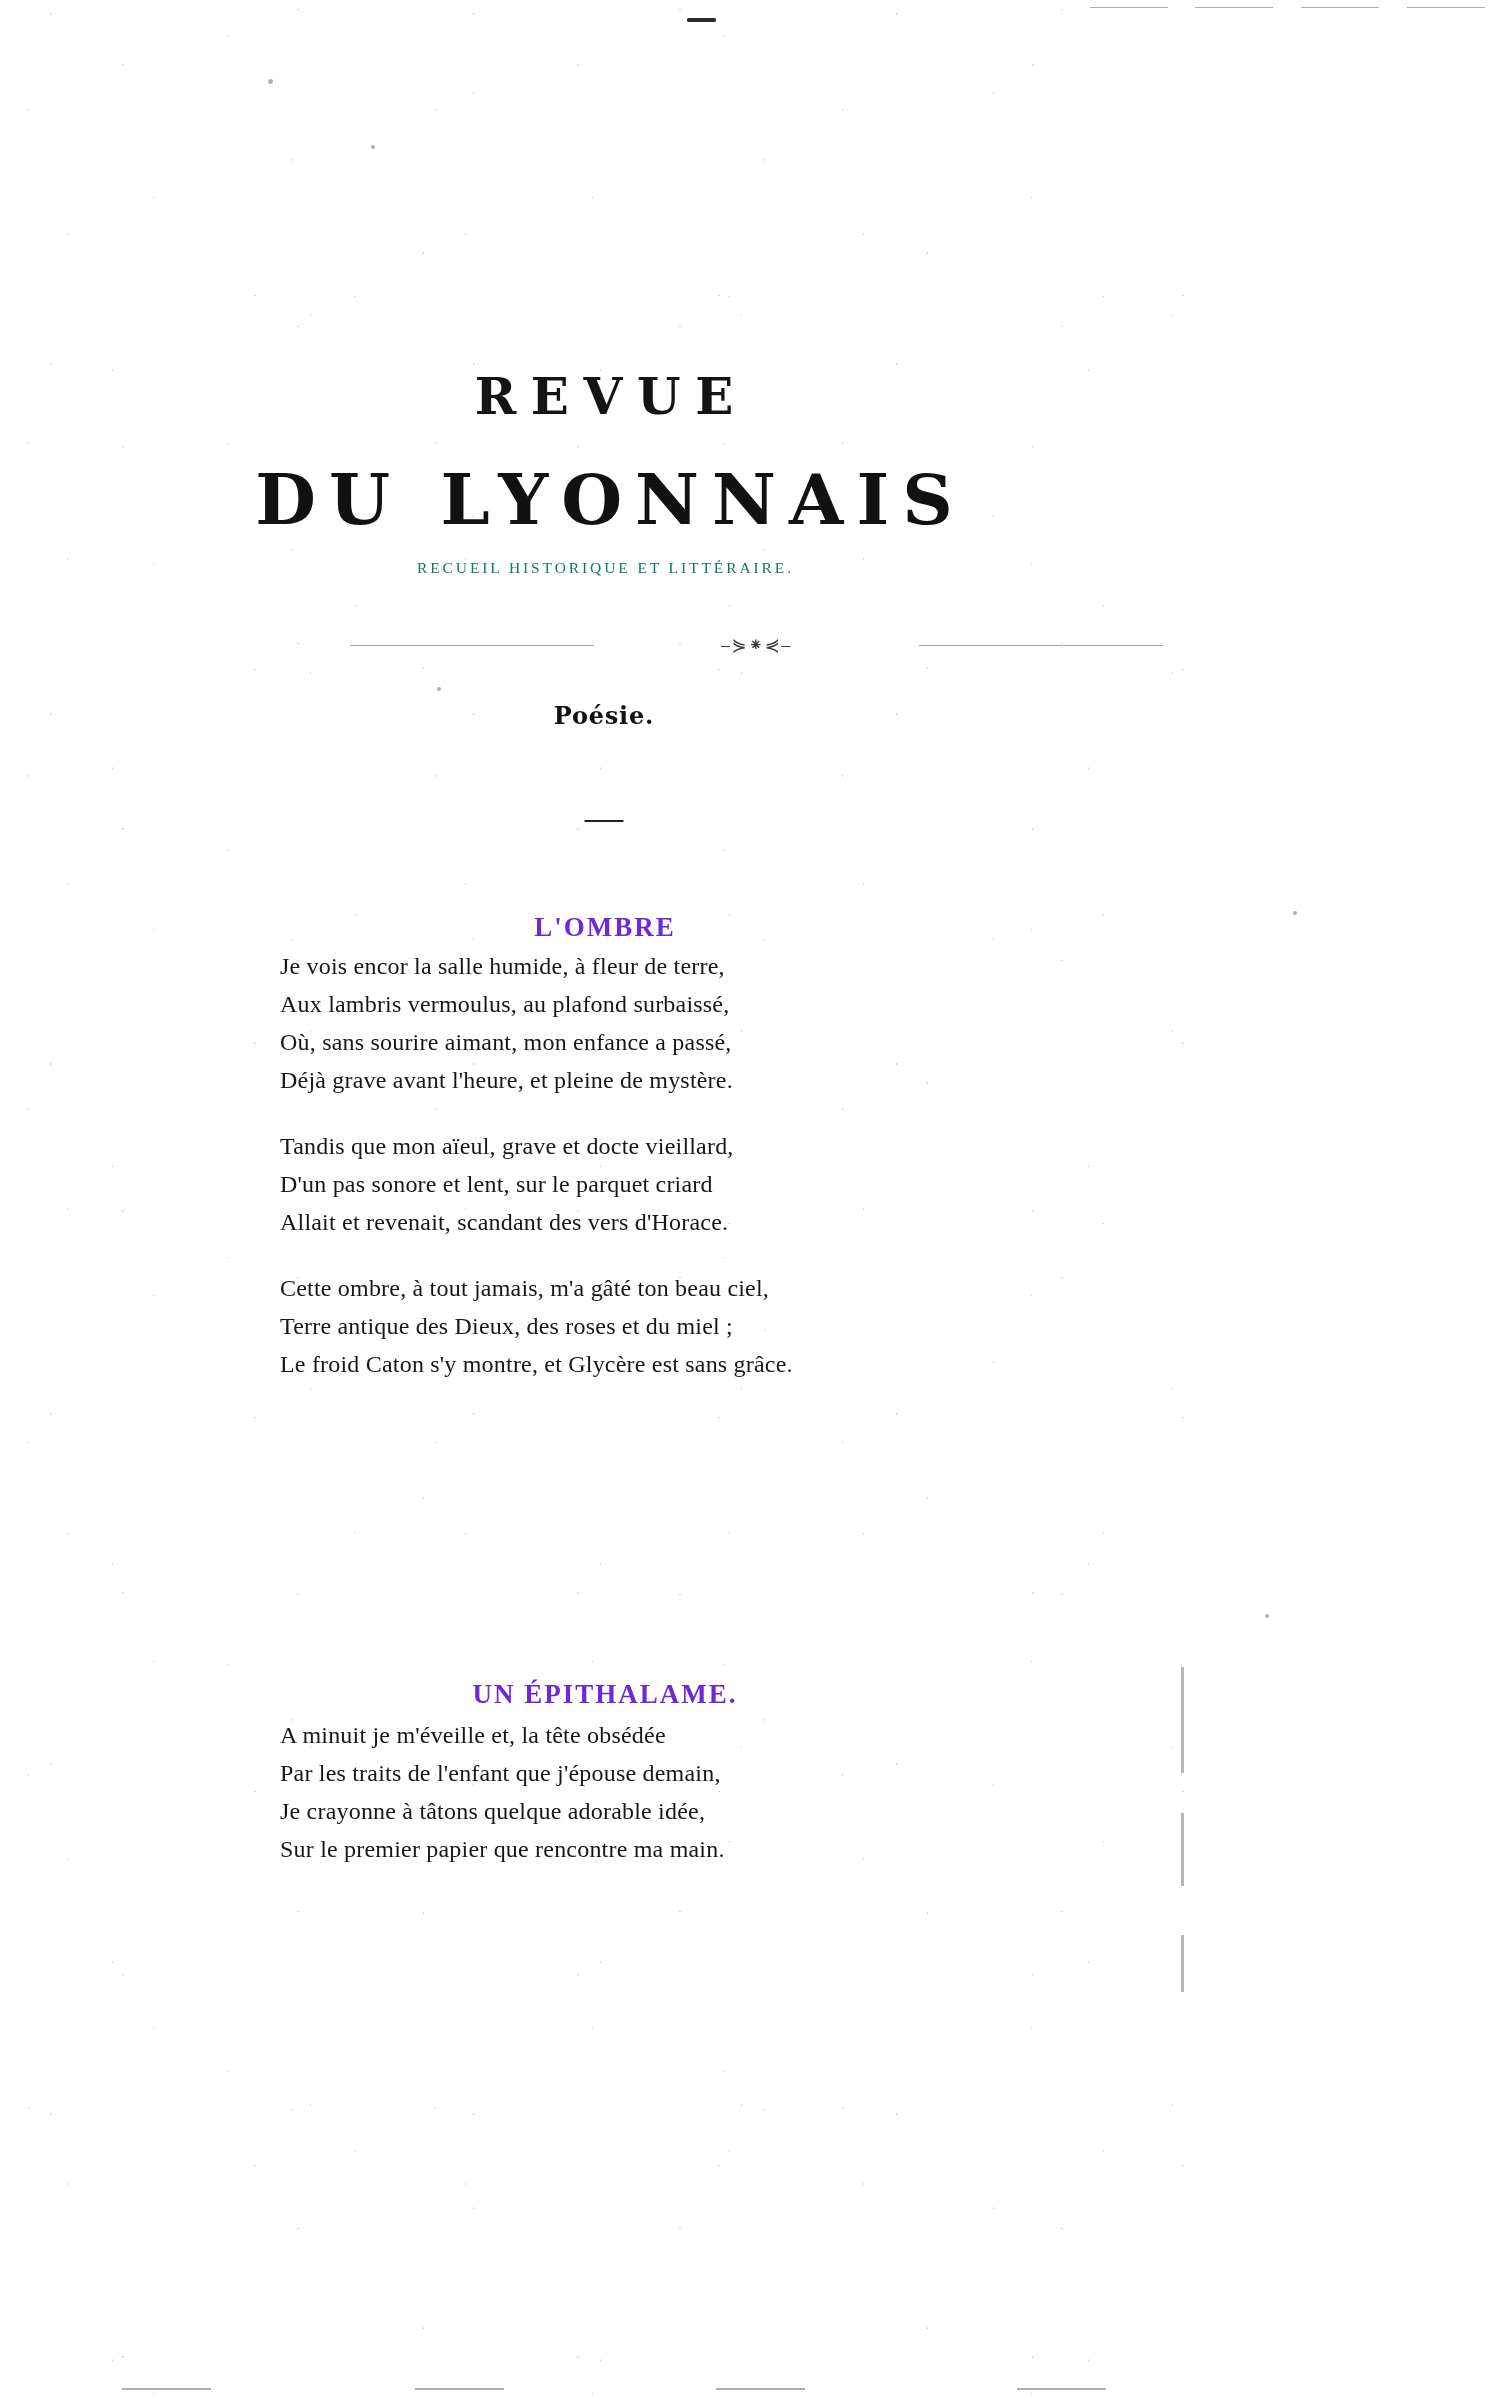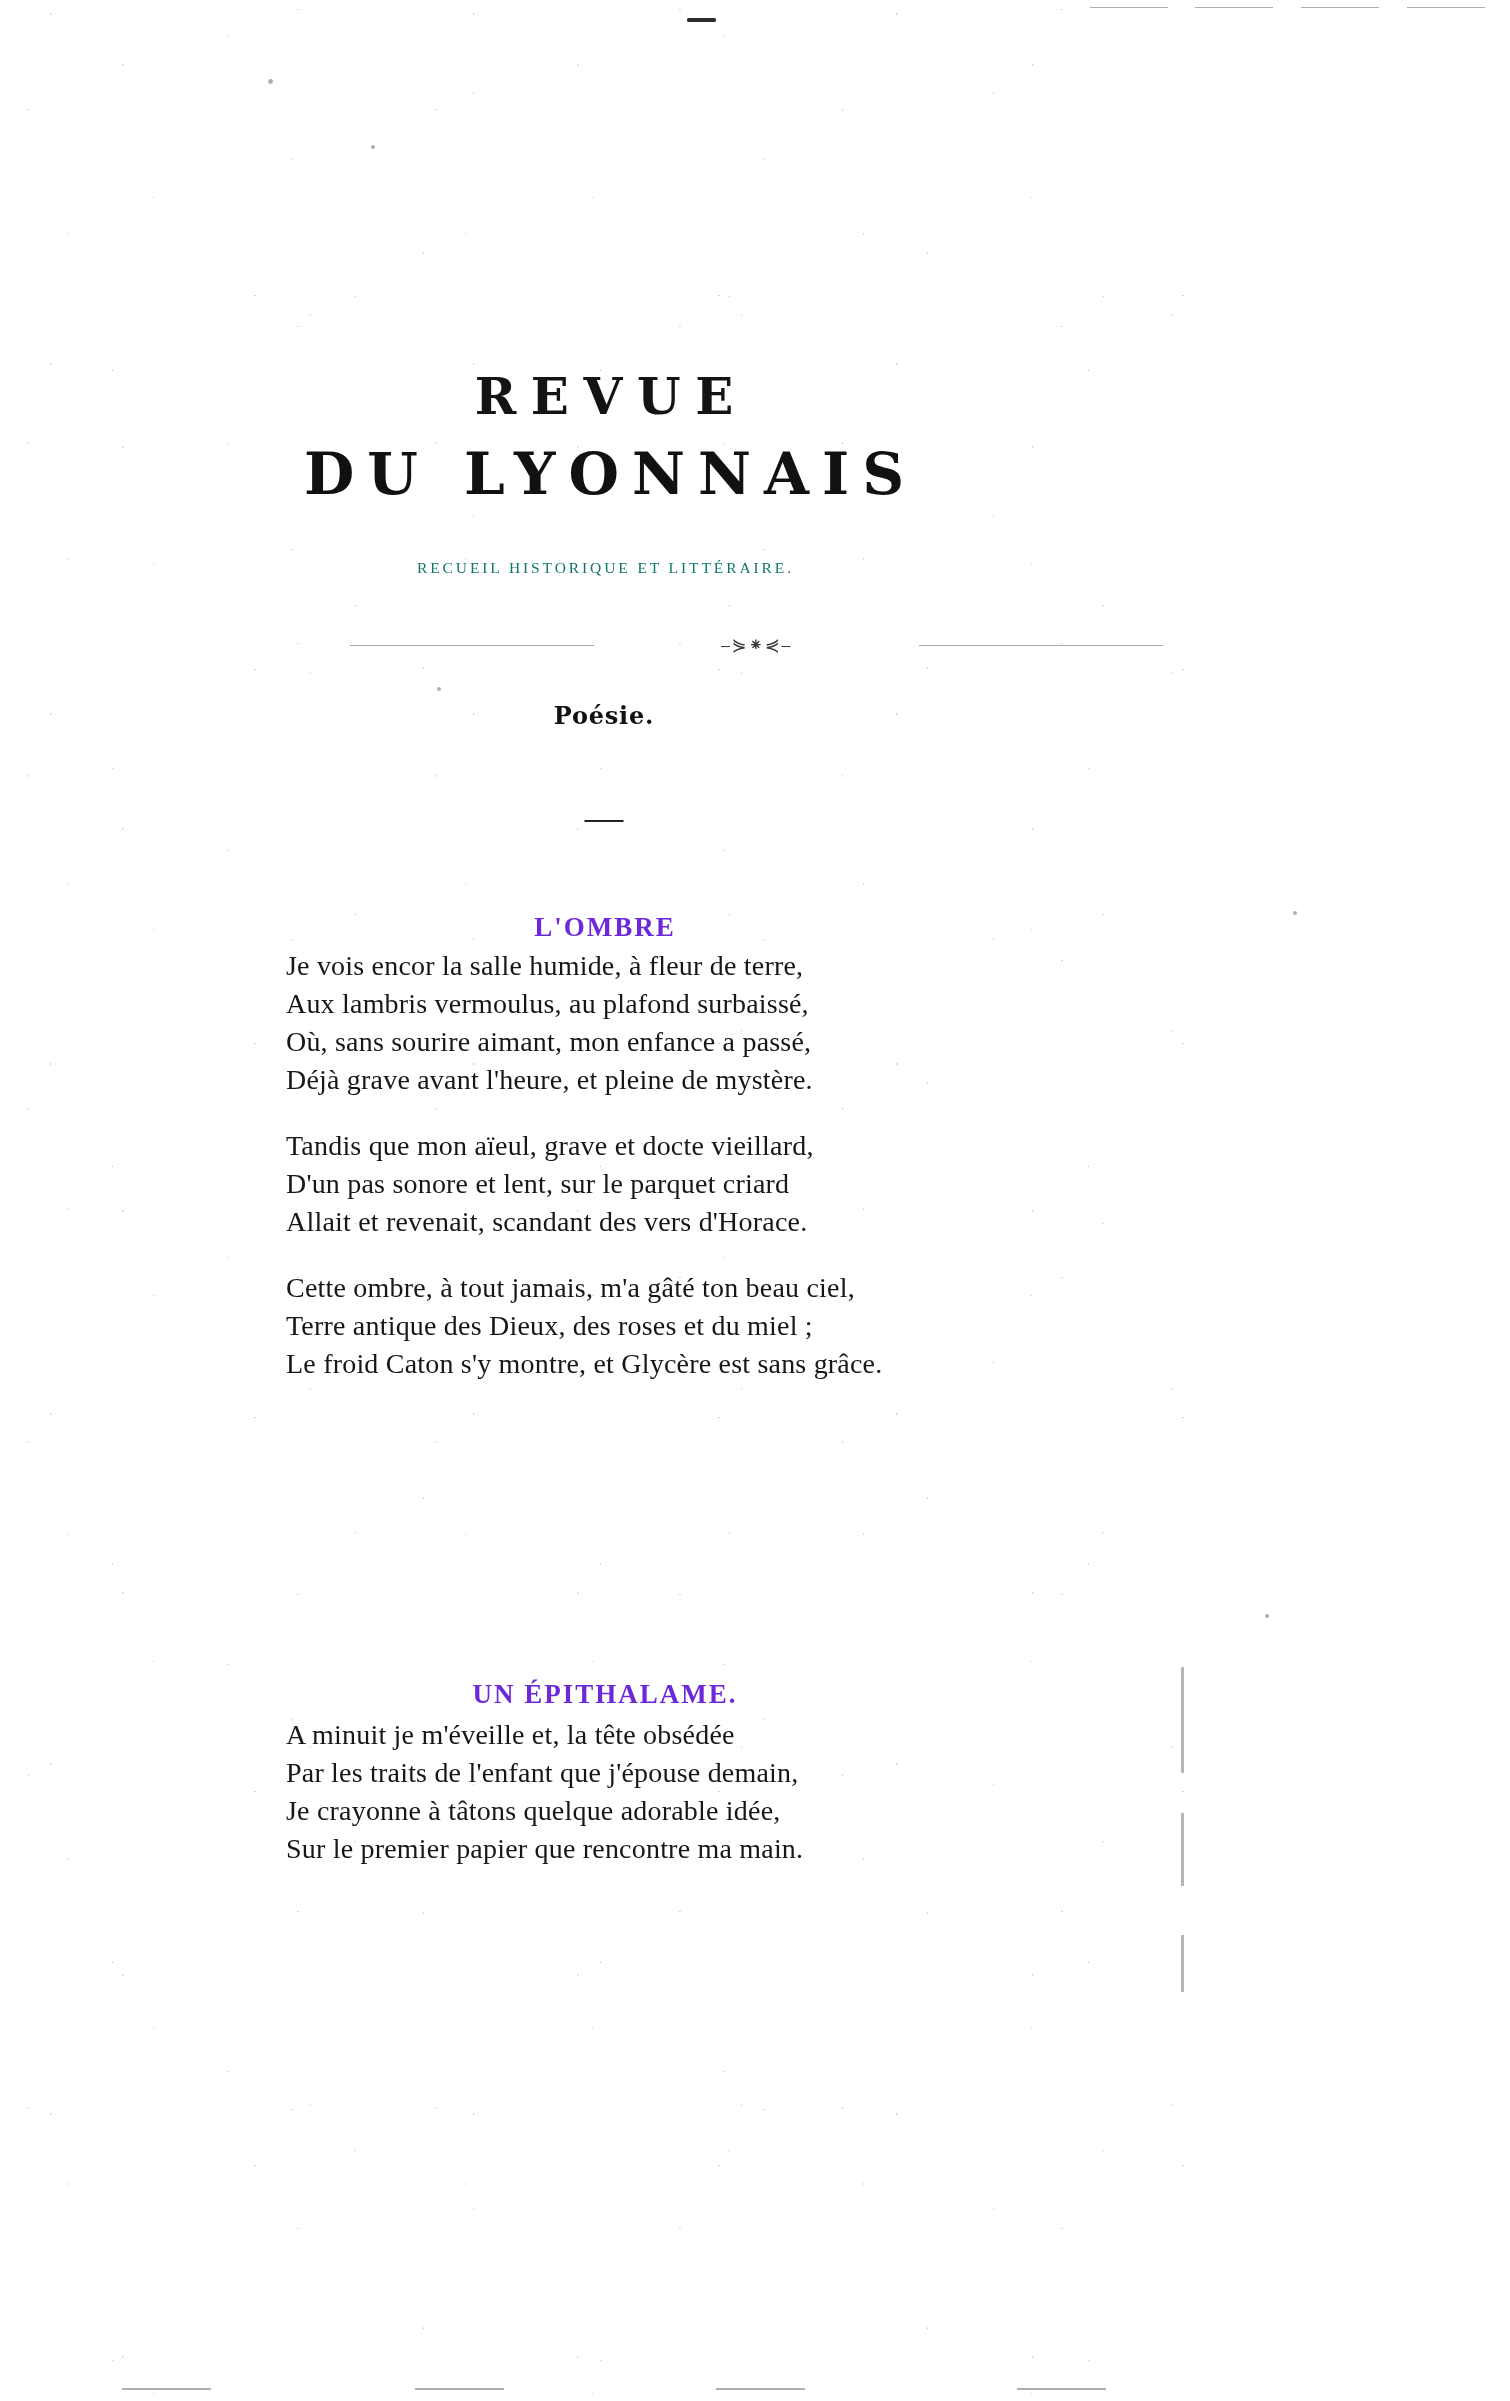"DU LYONNAIS" .title-line2 { font-size: 58px -> 70px; top: 401px -> 411px }
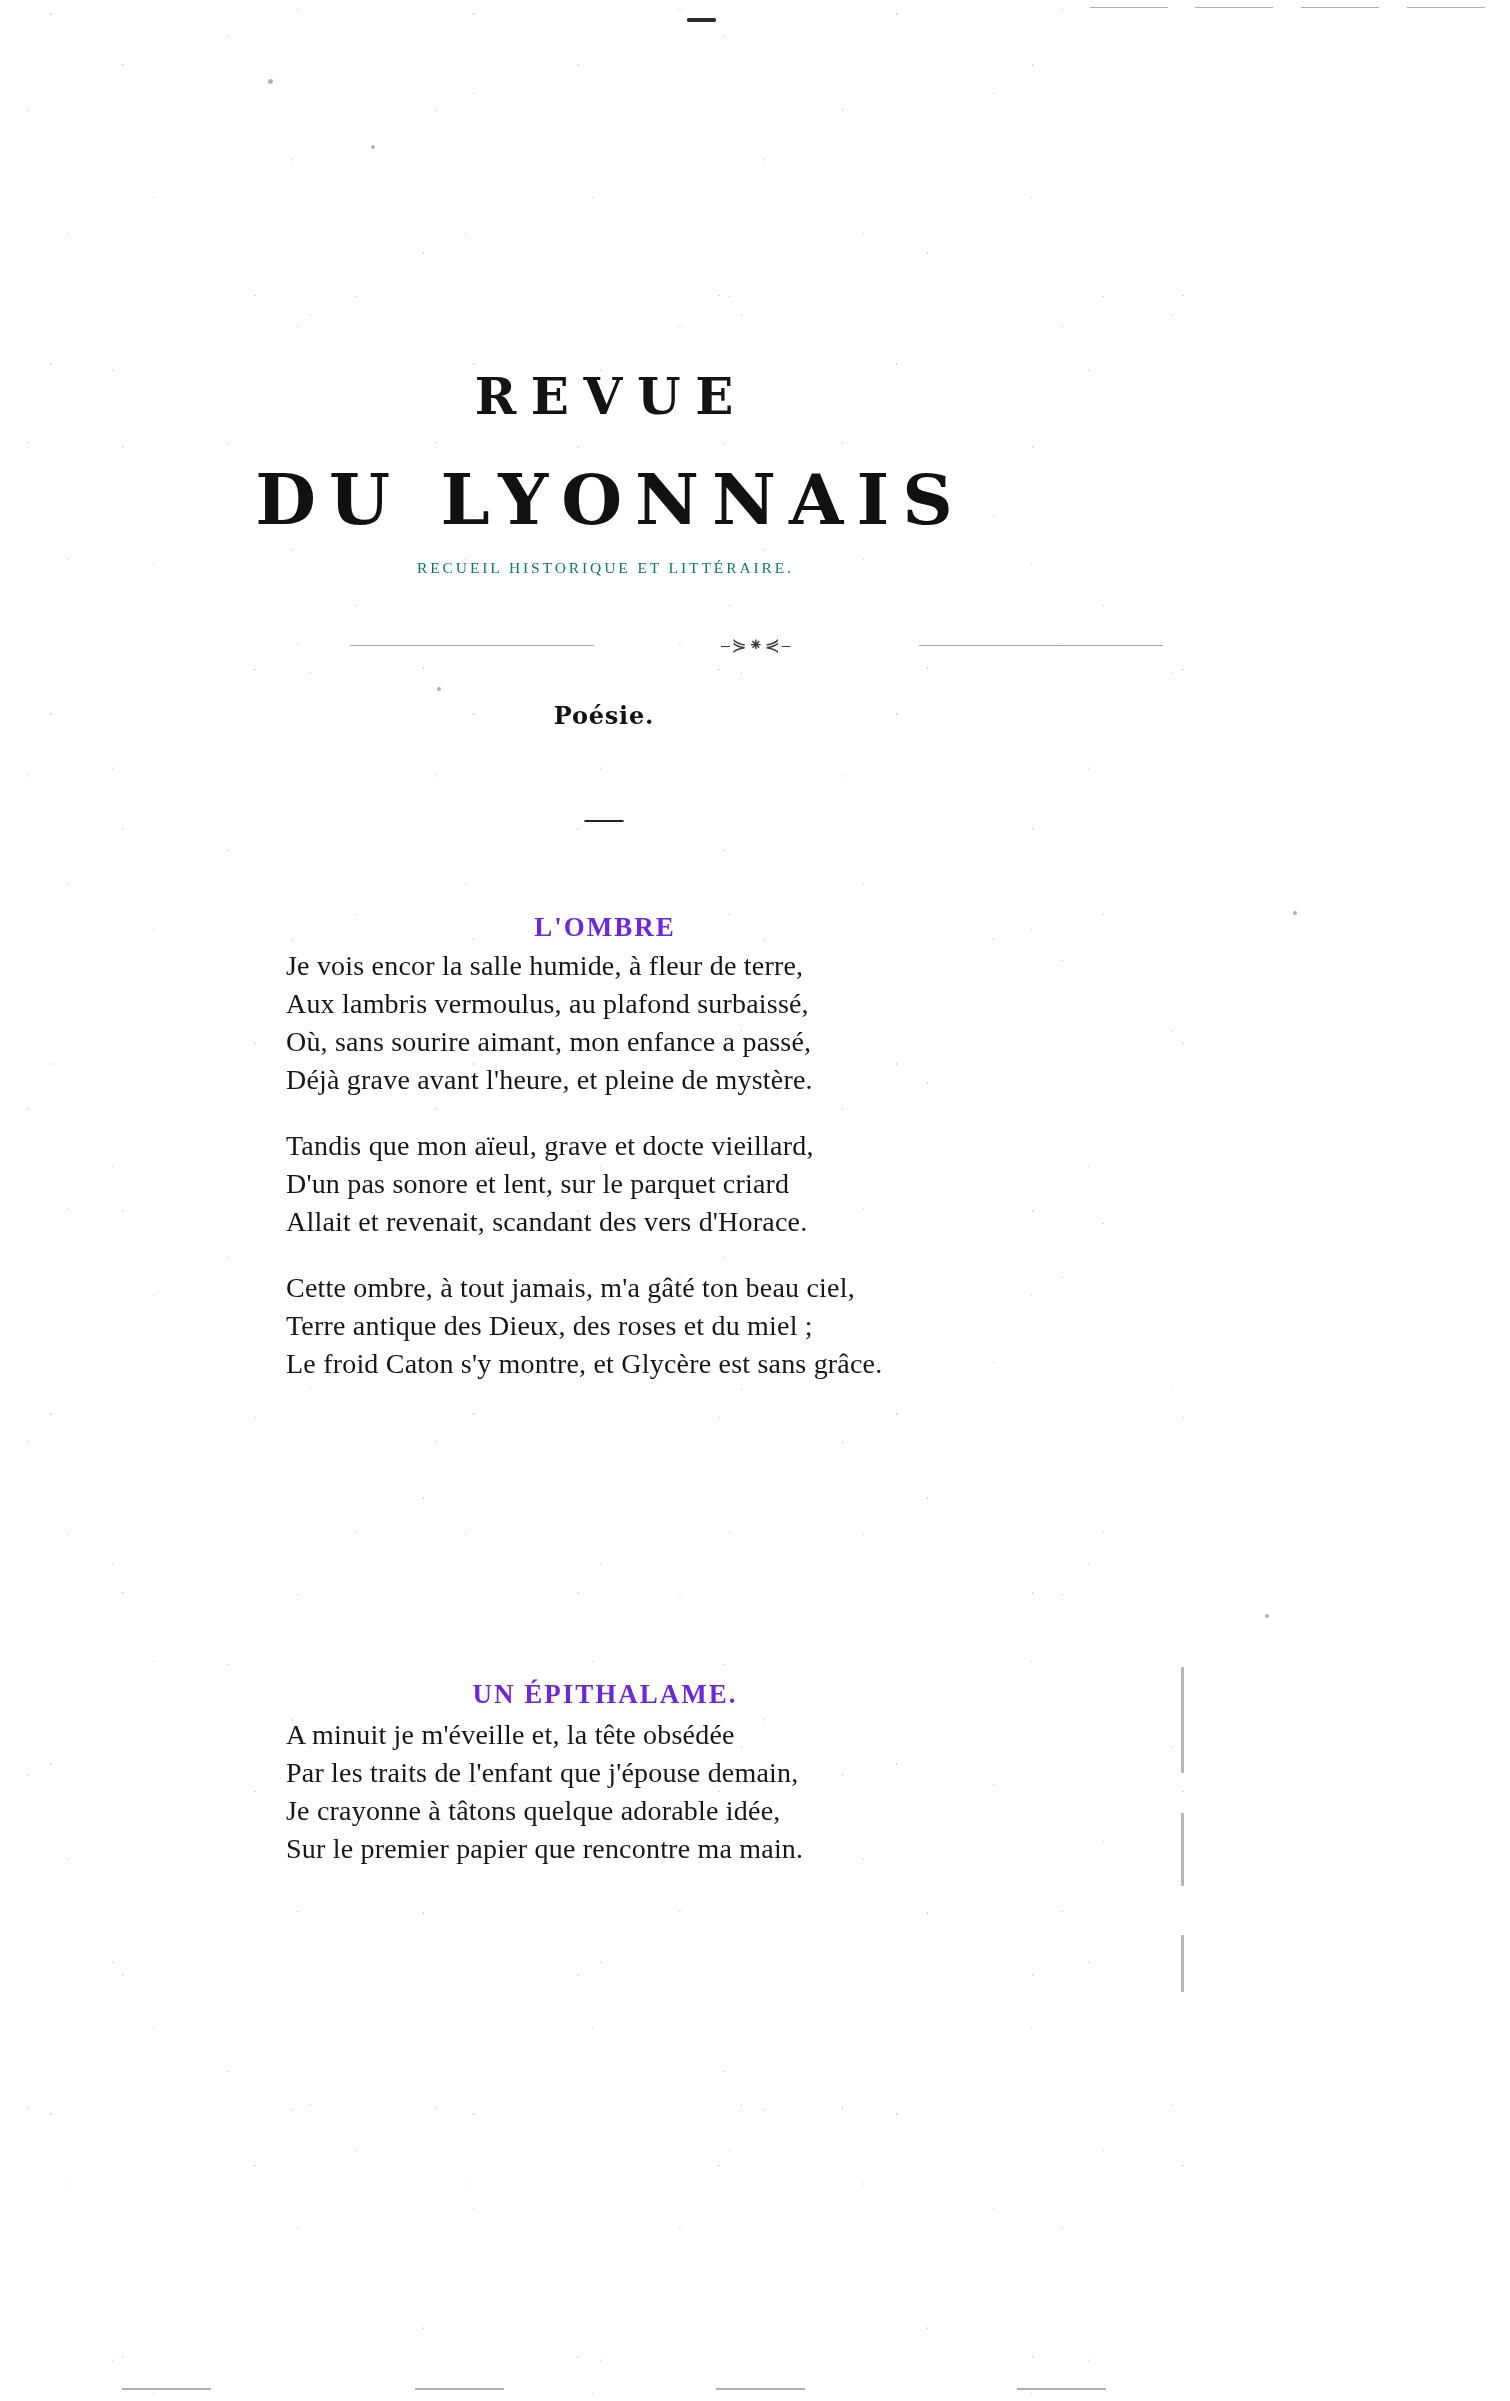"Je vois encor la salle" .poem-body { font-size: 28px -> 24px; left: 286px -> 280px }
